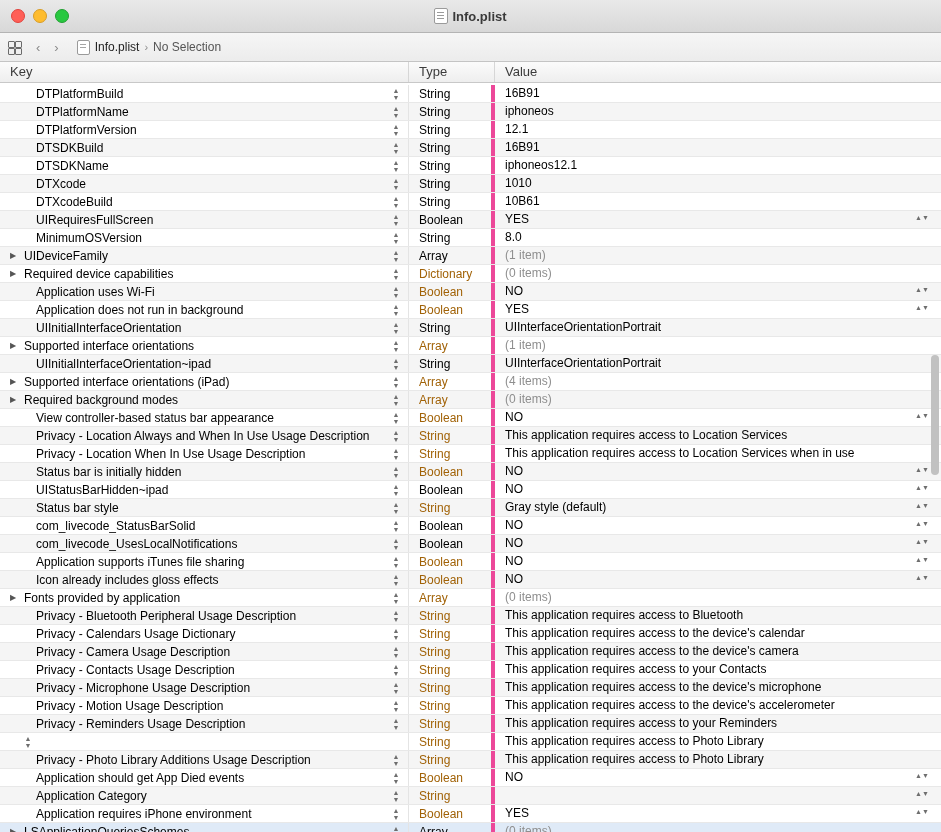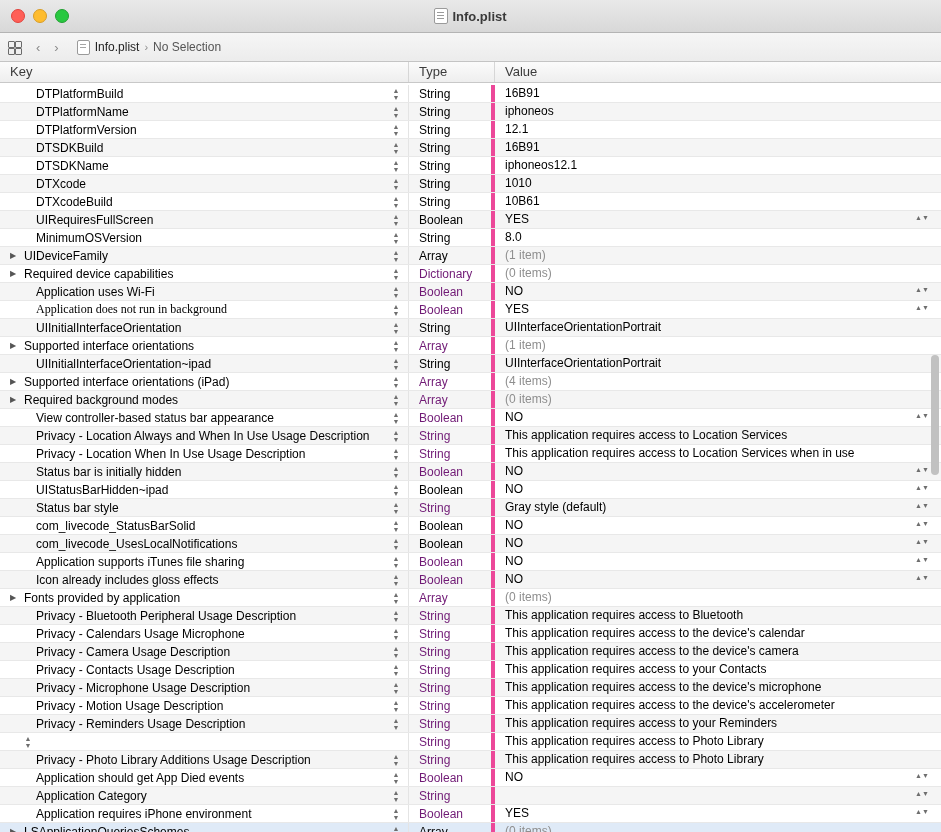"Dictionary" .cell-type.muted { color: #701a75 -> #a16207 }
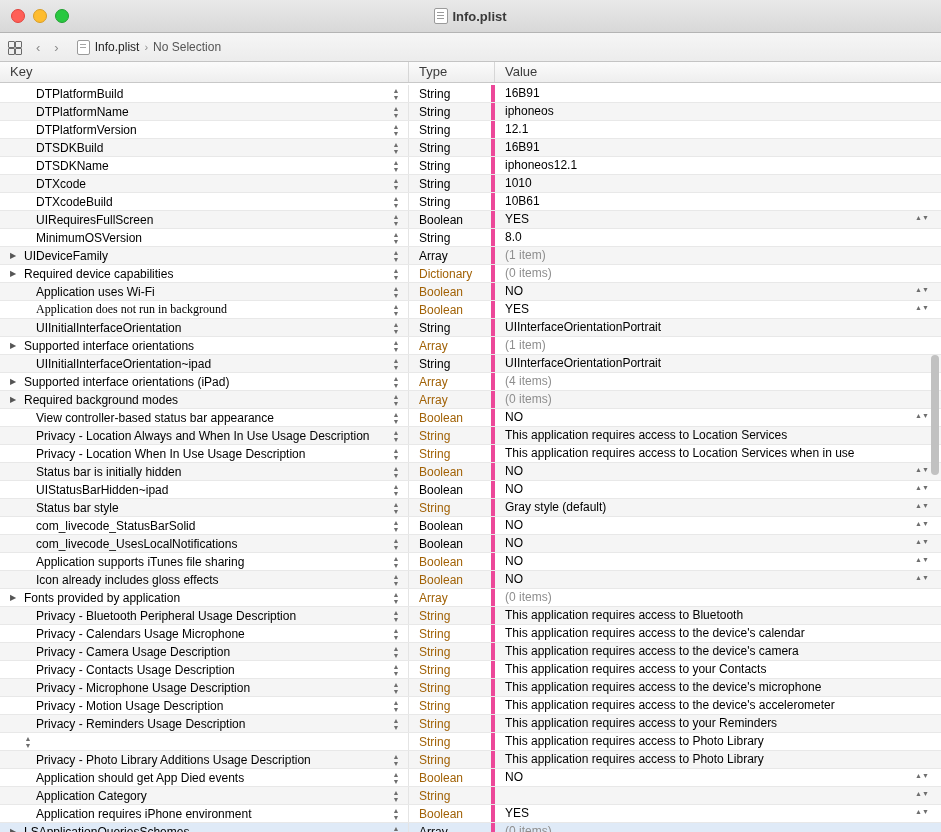"Application does not run in" span.key-text { font-family: Liberation Serif, serif -> none }
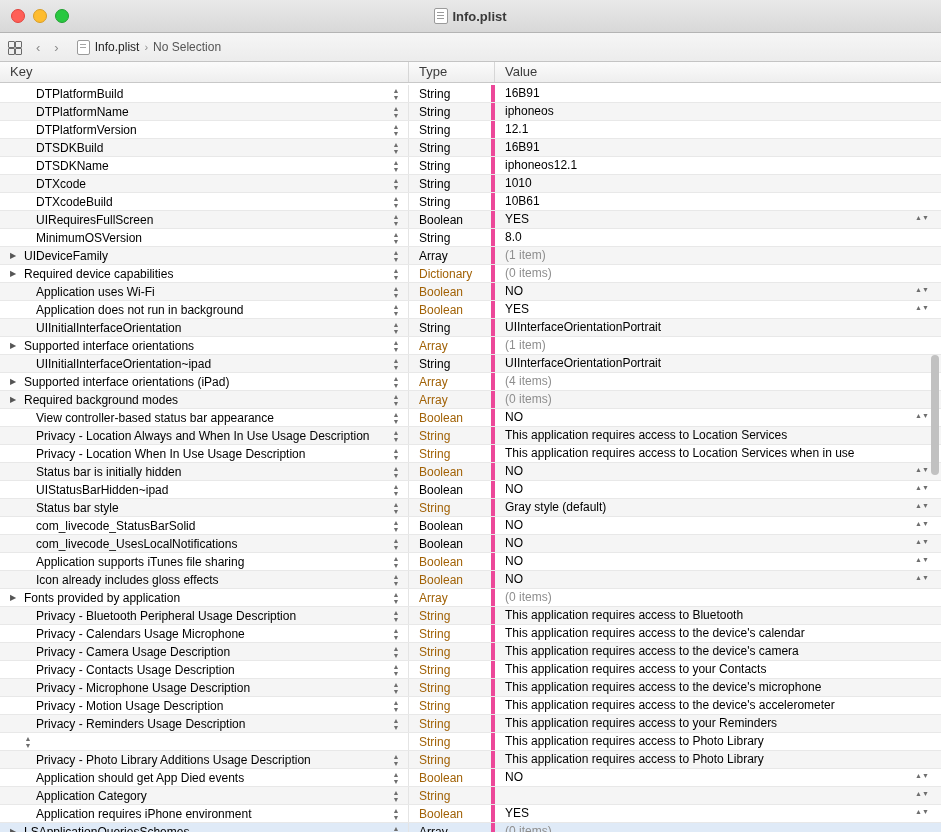"Privacy - Calendars Usage Microphone" span.key-text { text: Microphone -> Dictionary }
